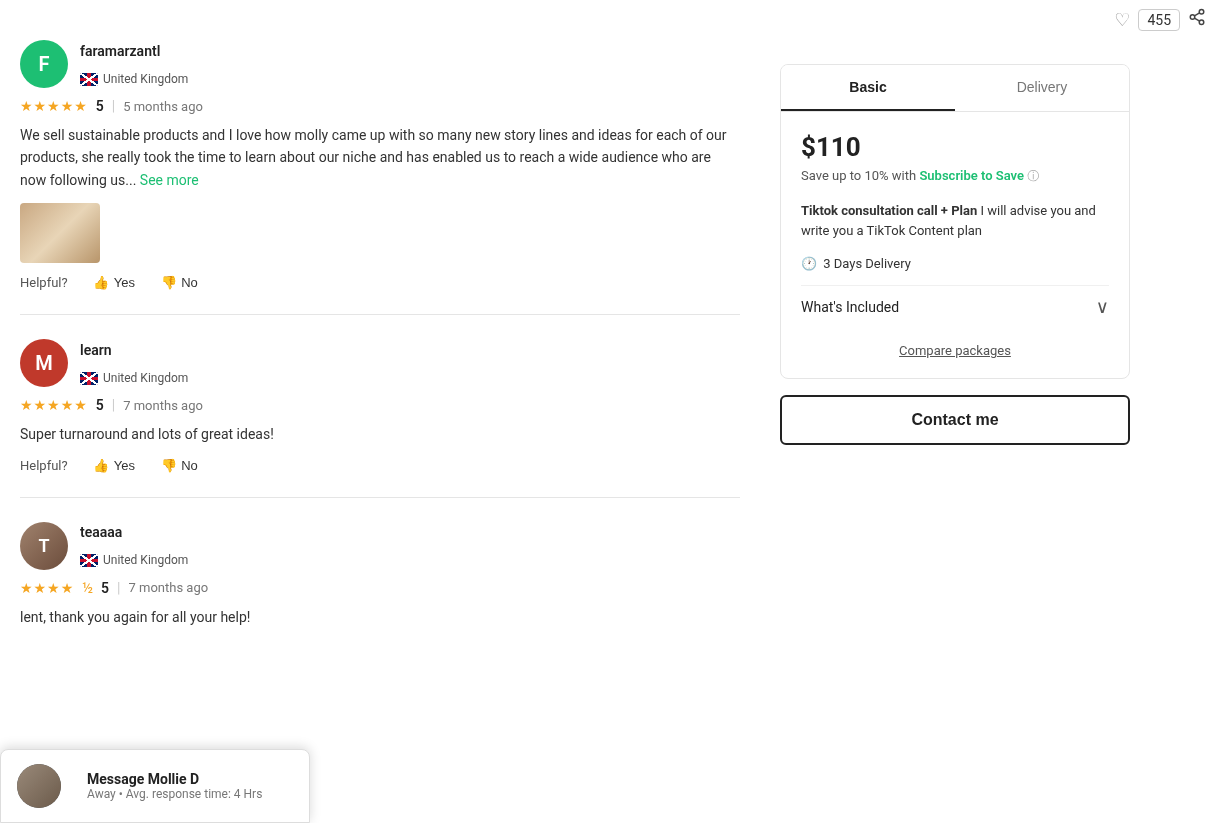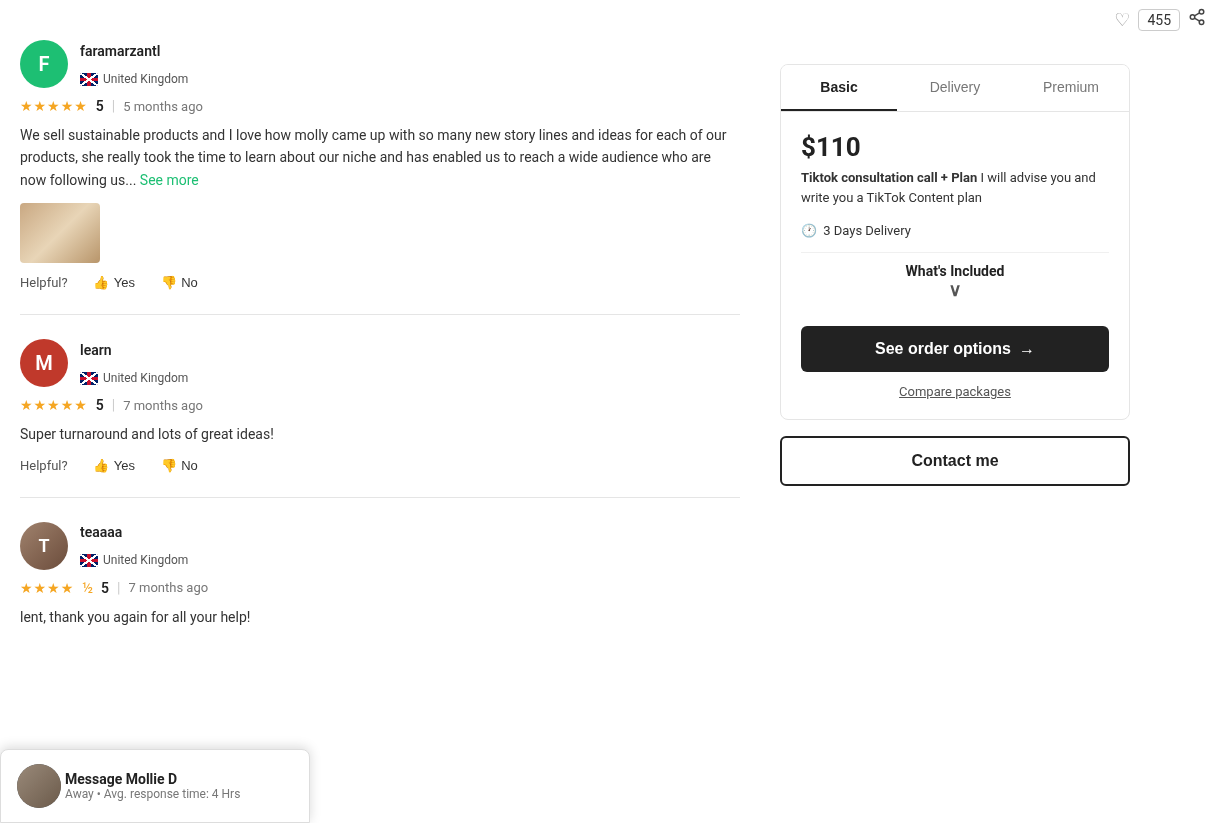"Premium" button.tab { html: <button>Premium</button> -> none }
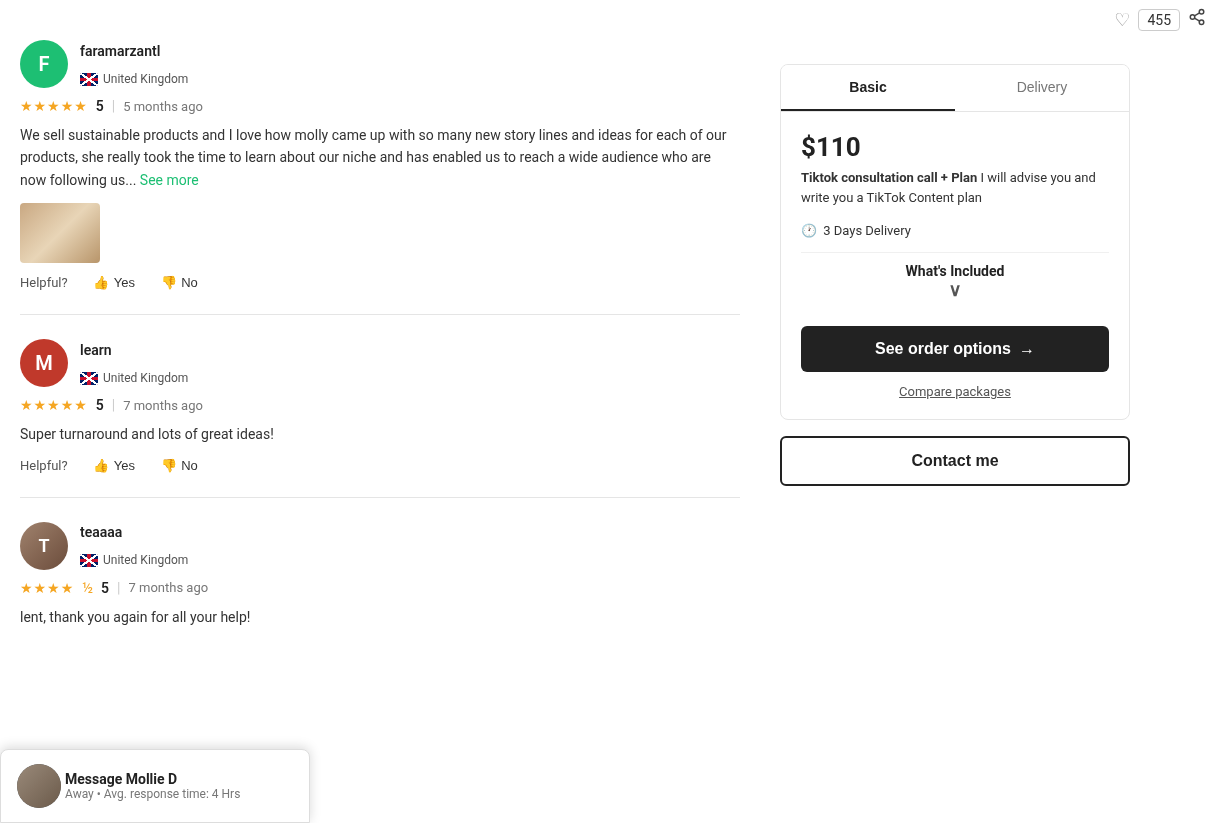"Save up to 10% with" div.save-row { html: none -> <div> <span>Save up to 10% with</span> <a> Subscribe to Save</a> <span>ⓘ</span> </div> }
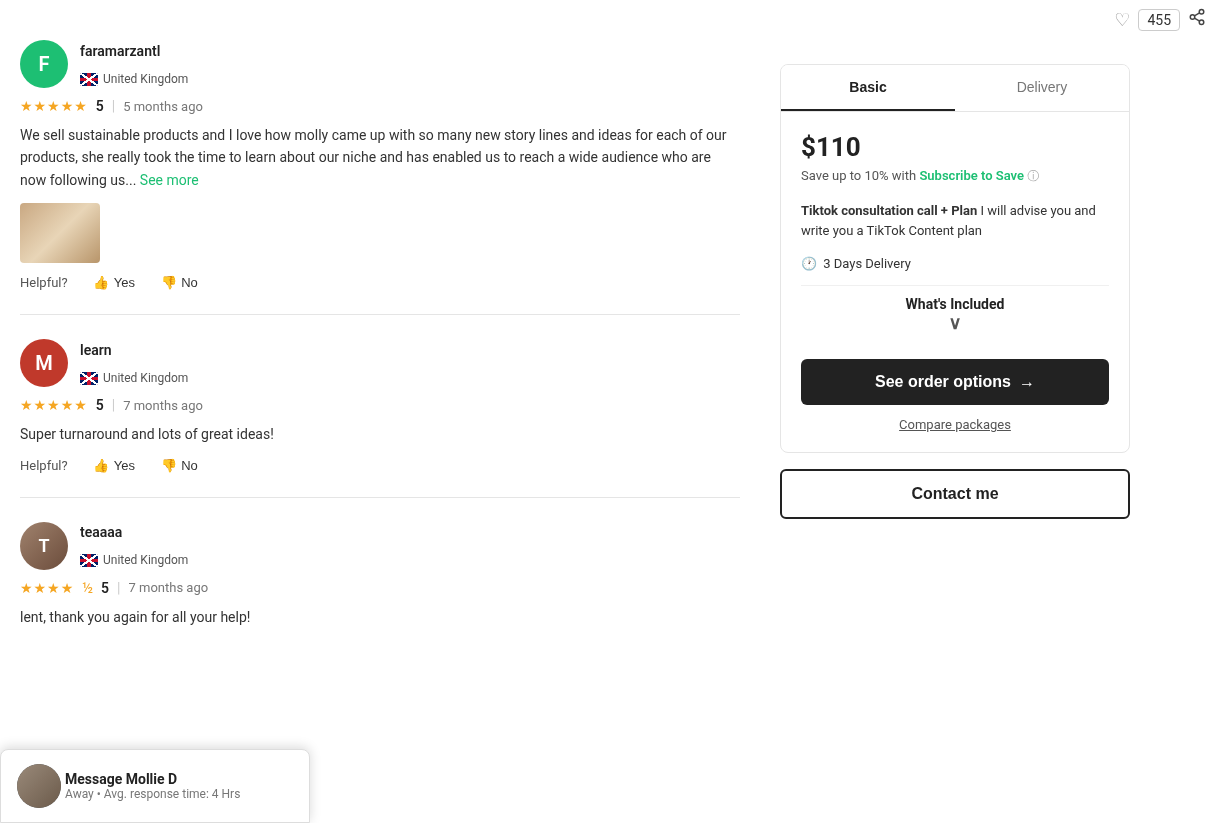"What's Included" .whats-included-row { flex-direction: column -> none; font-weight: 700 -> 400 }
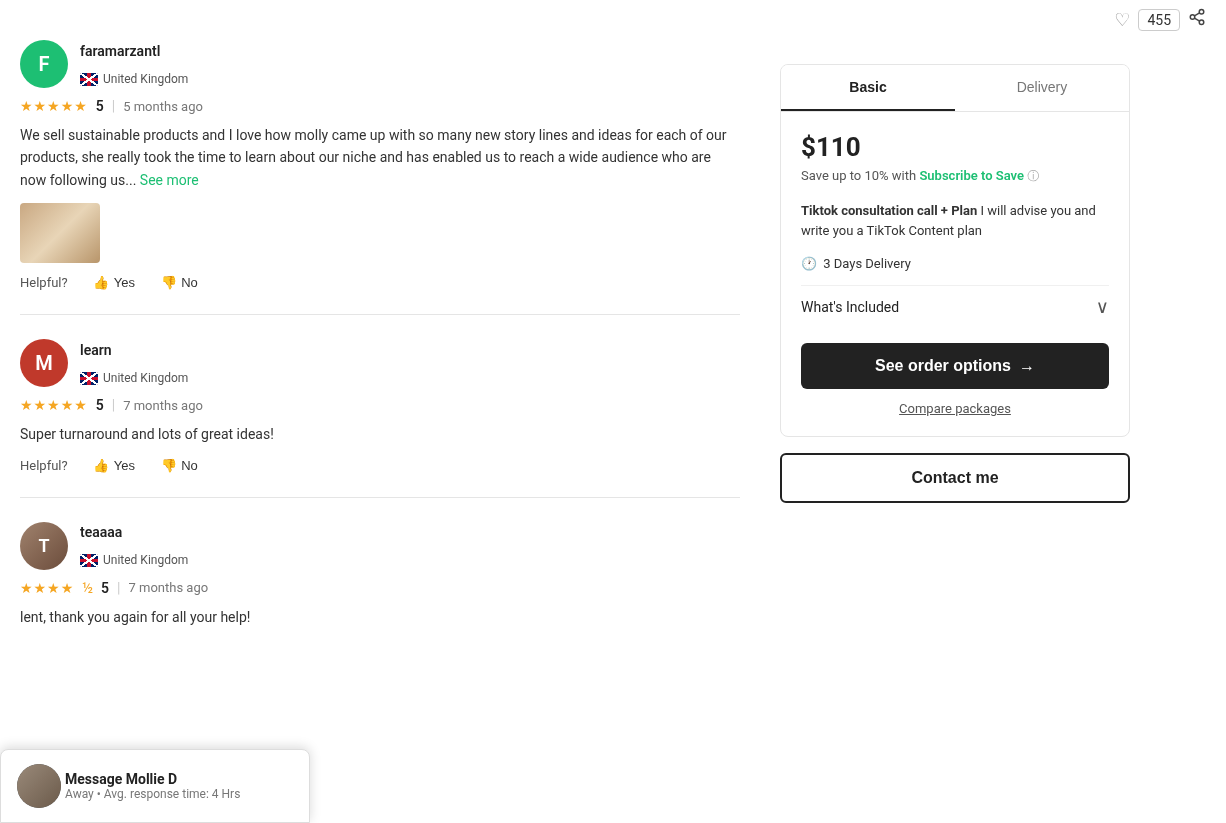"See order options" button.order-btn { html: <button> <span>See order options</span> <span>→</span> </button> -> none }
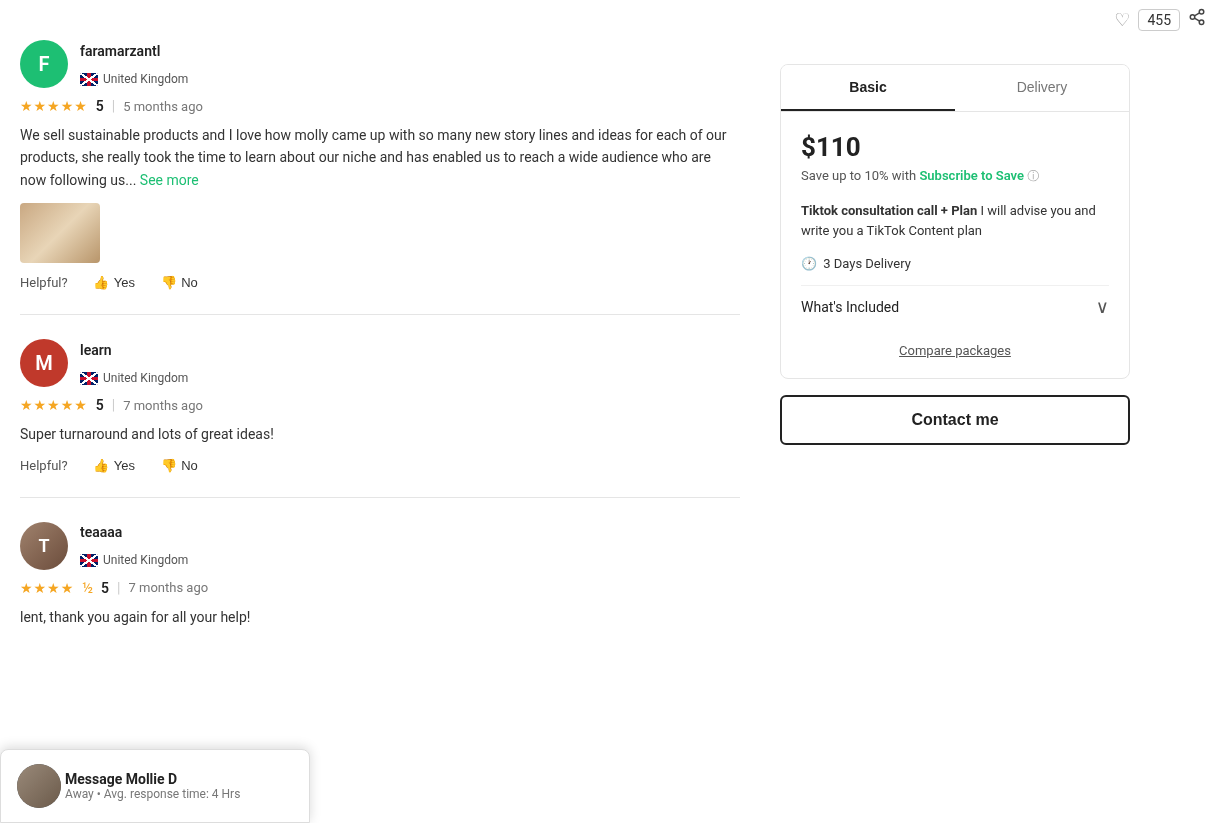"Message Mollie D" .popup-header { gap: 4px -> 26px }
